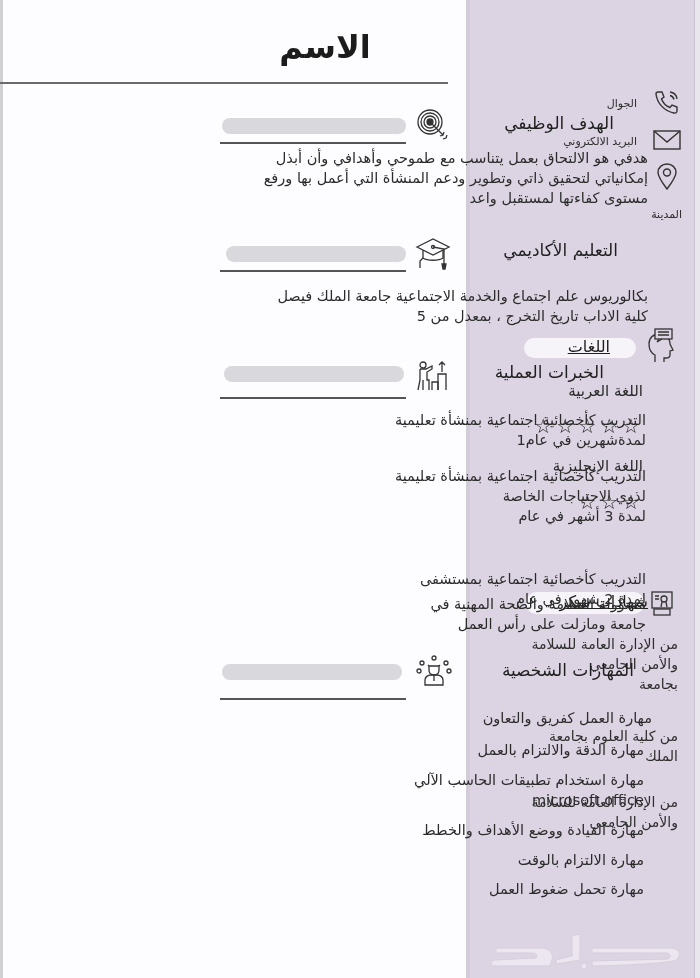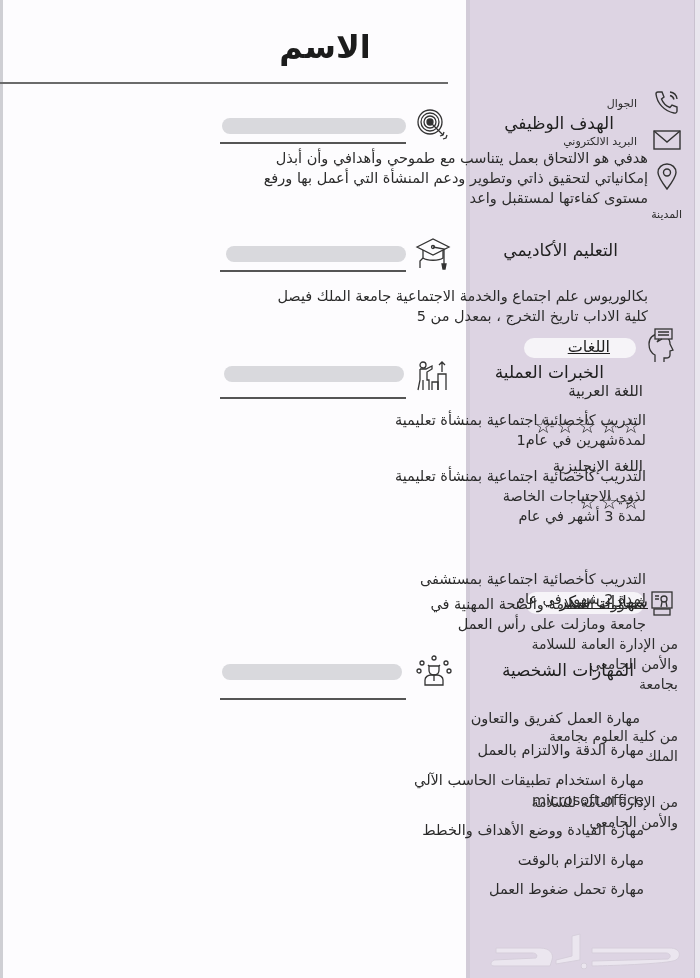"مهارة العمل كفريق والتعاون" div.para { right: 60px -> 48px }
